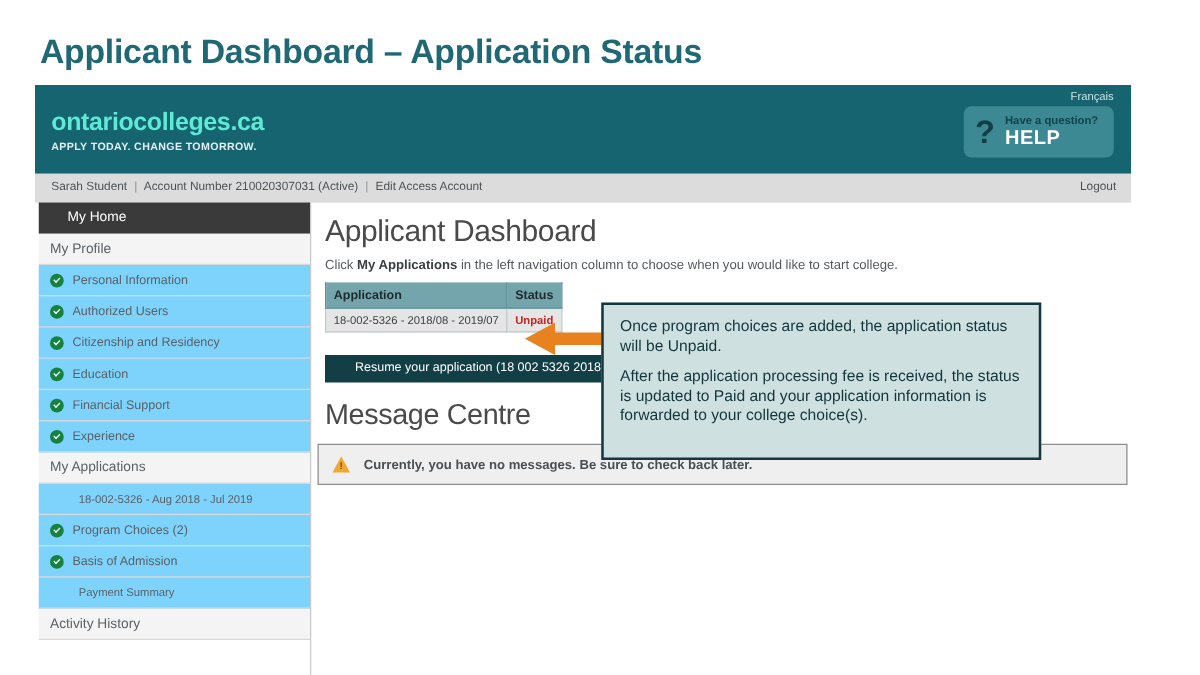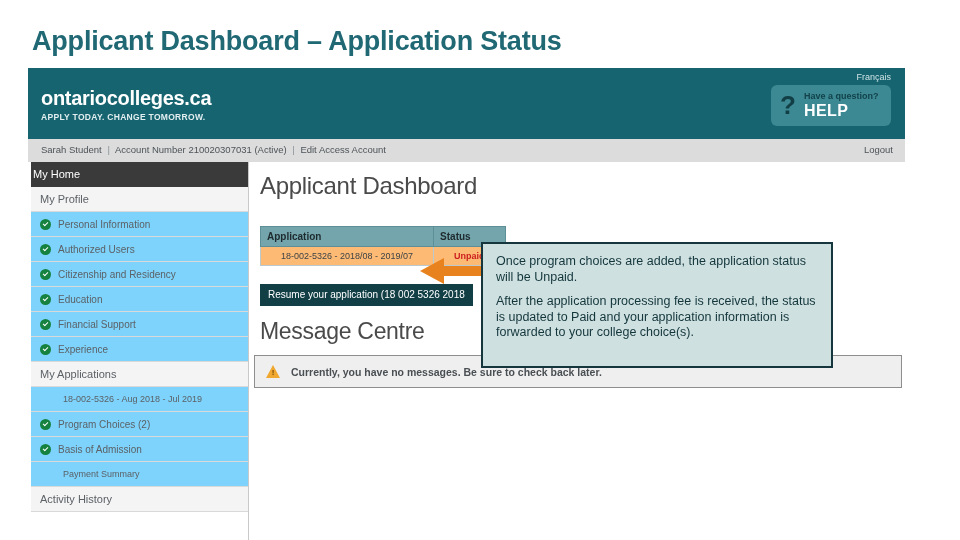"ontariocolleges.ca" .brand-name { color: #ffffff -> #5eead4 }
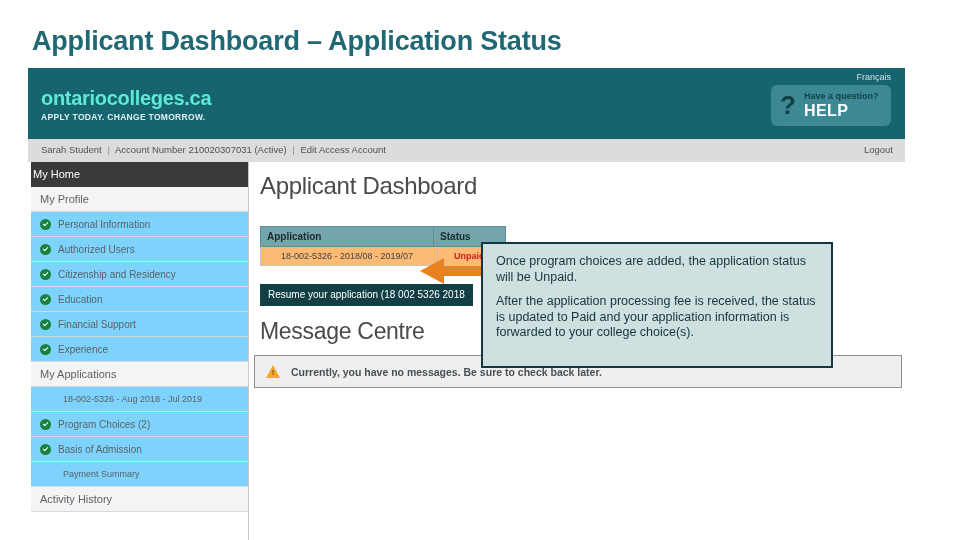"My Home" .nav-home { padding-left: 2px -> 23px }
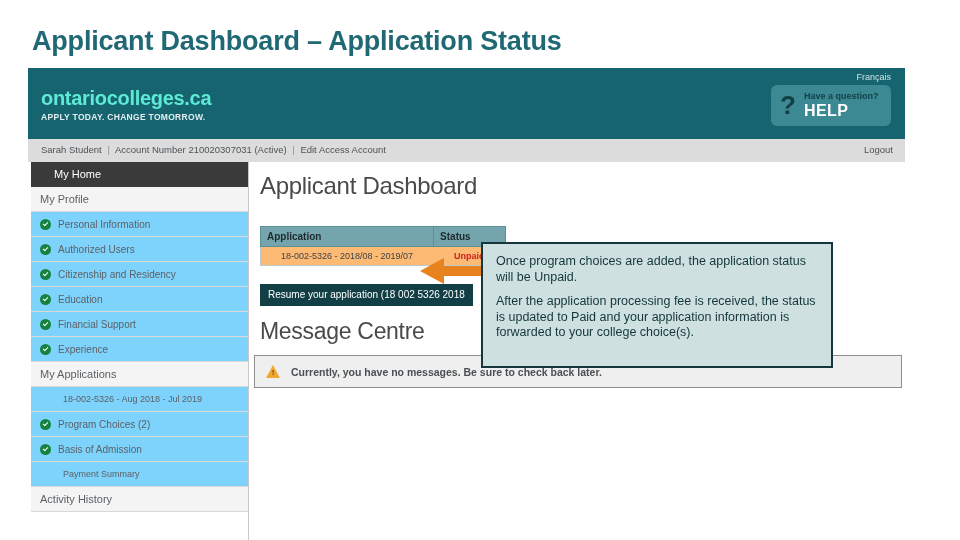"Click My Applications in the" div.page-sub { html: none -> <div> <span>Click </span><b>My Applications</b><span> in the left navigation column to choose when you would like to start college.</span> </div> }
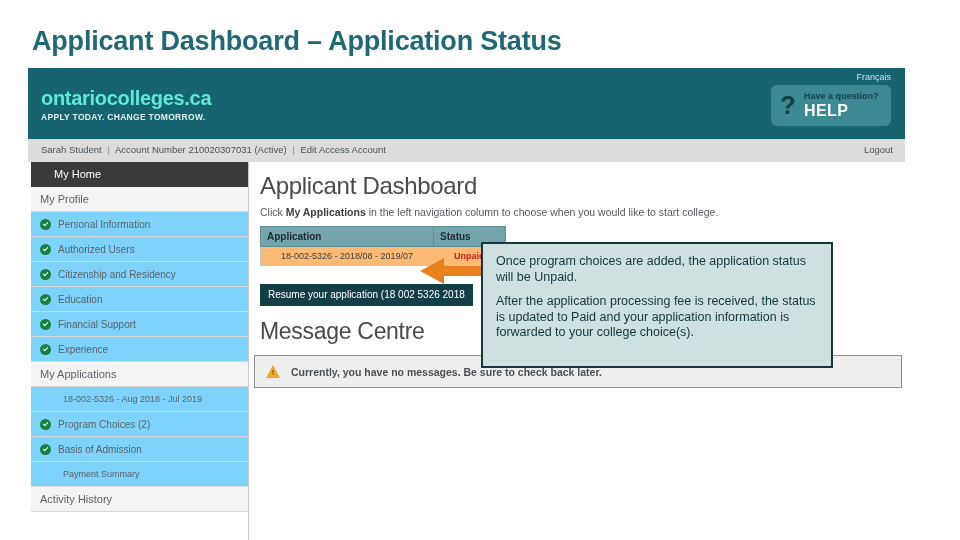"18-002-5326 - 2018/08 - 2019/07" .app-table td { background: #fdba74 -> #e5e5e5; padding: 4px 20px -> 4px 6px }
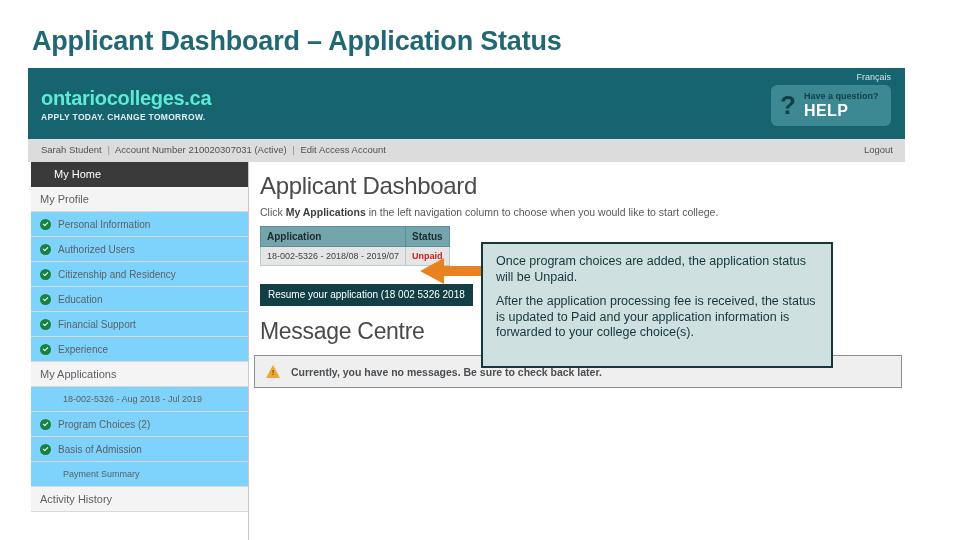"Resume your application (18 002" .resume-btn { padding: 0 8px -> 0 24px }
